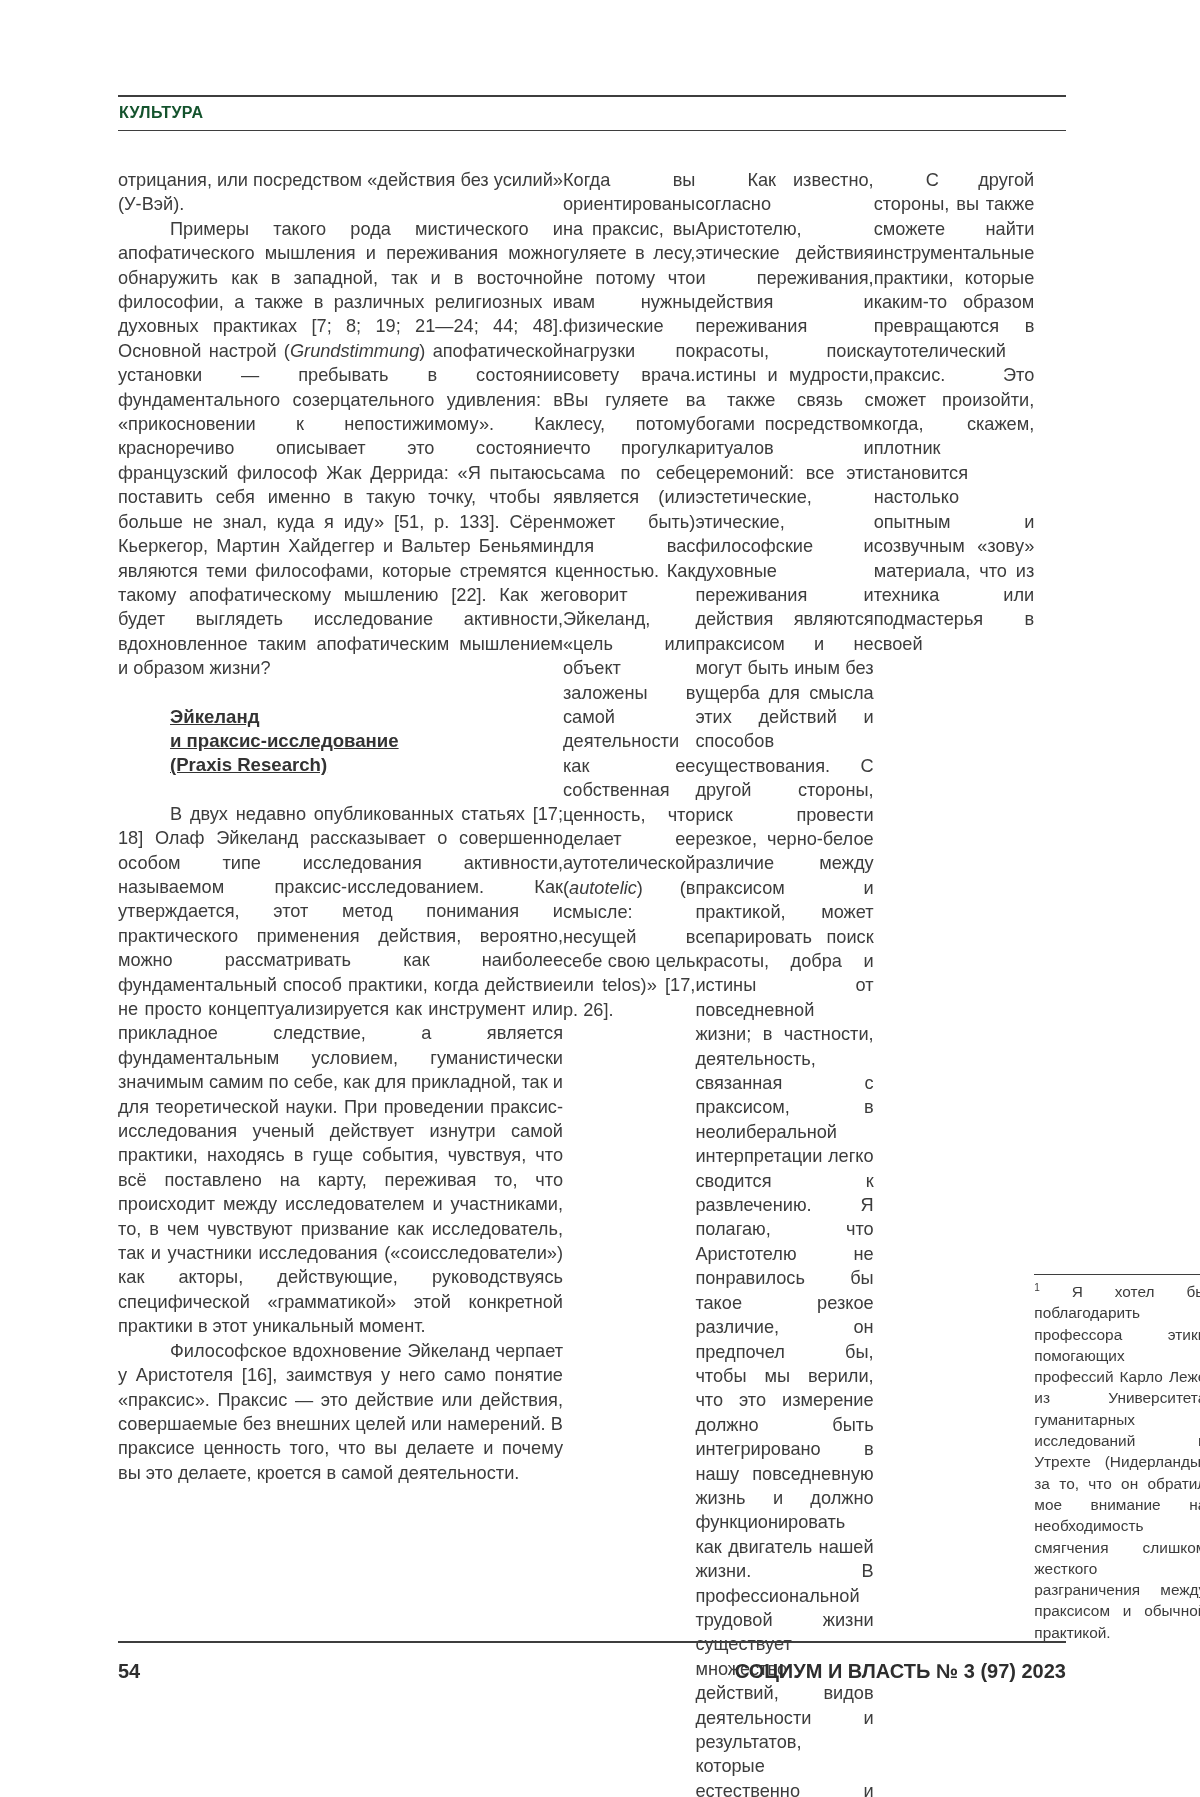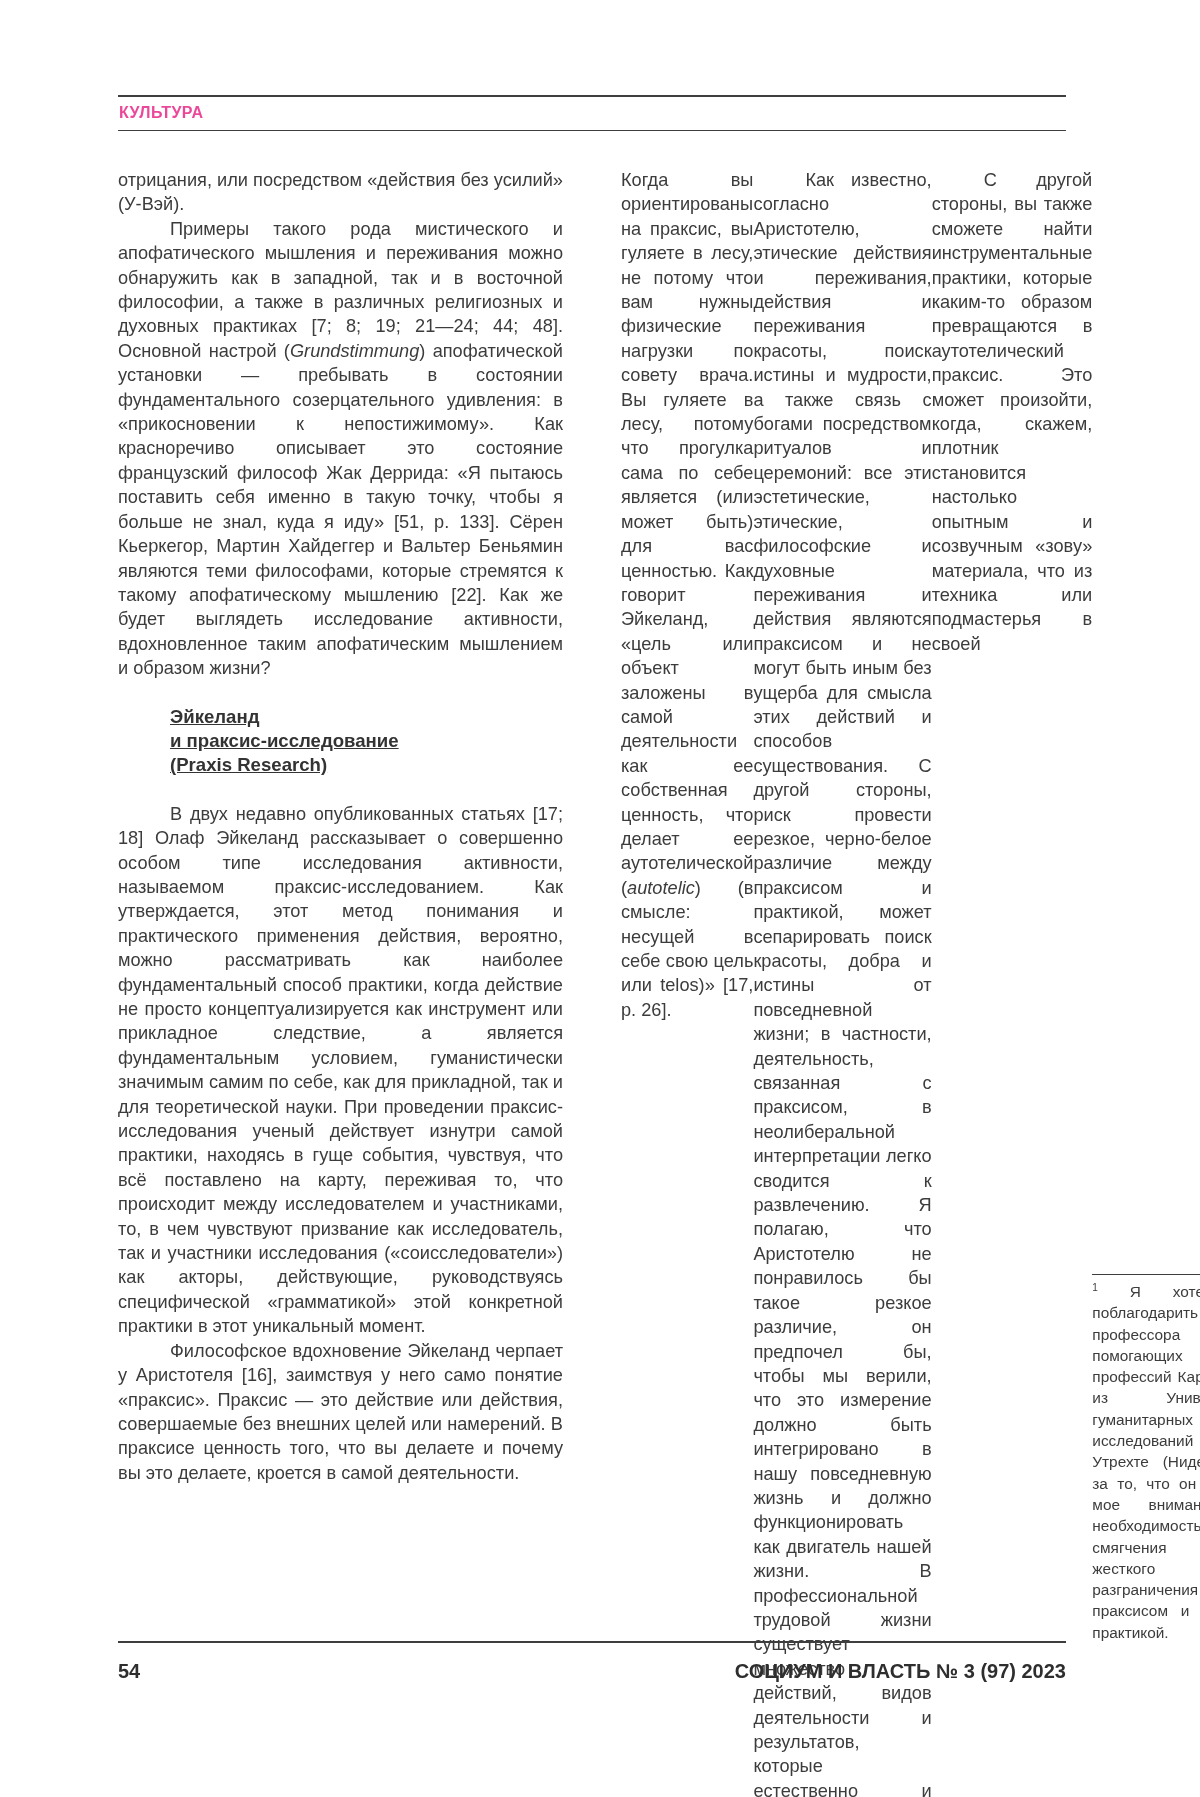"КУЛЬТУРА" .section-label { color: #ec4899 -> #14532d }
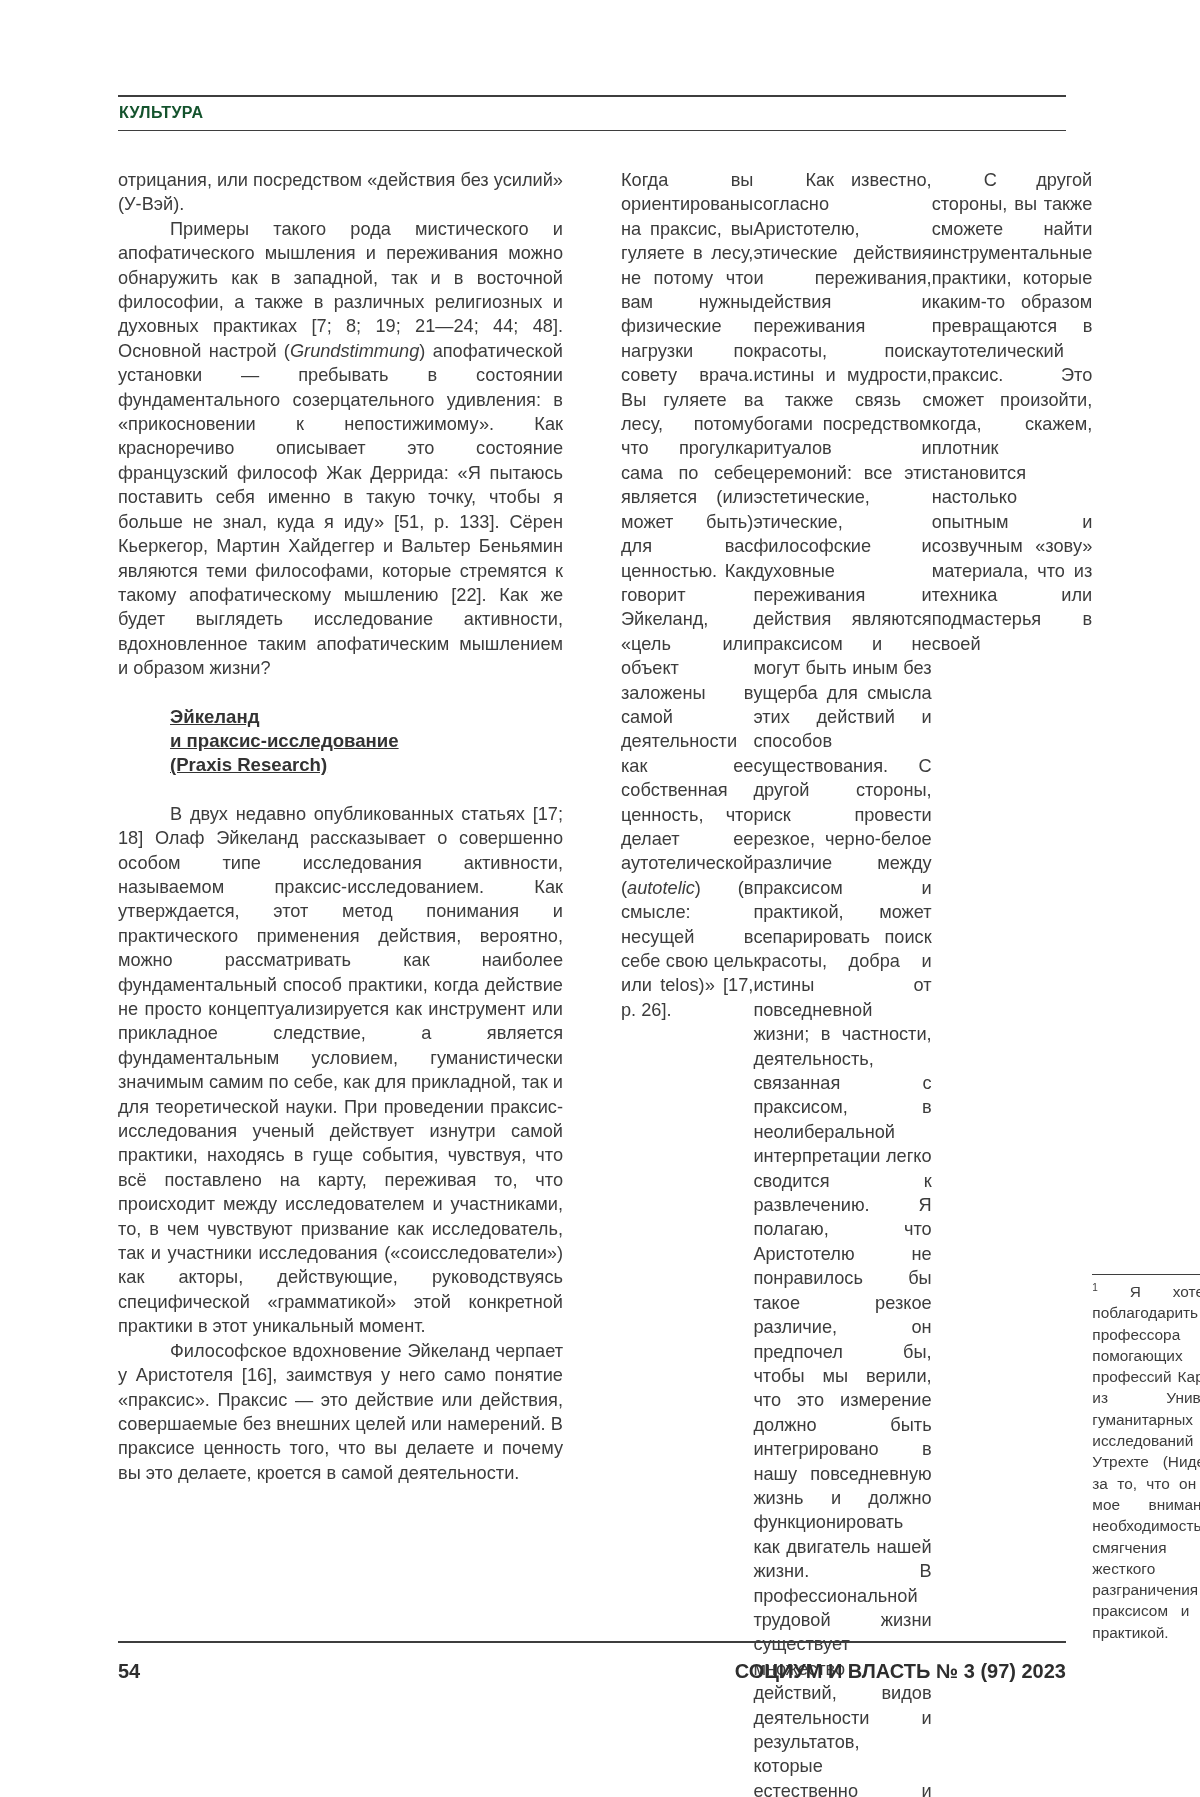"отрицания, или посредством «действия без" .columns { gap: 58px -> none }
